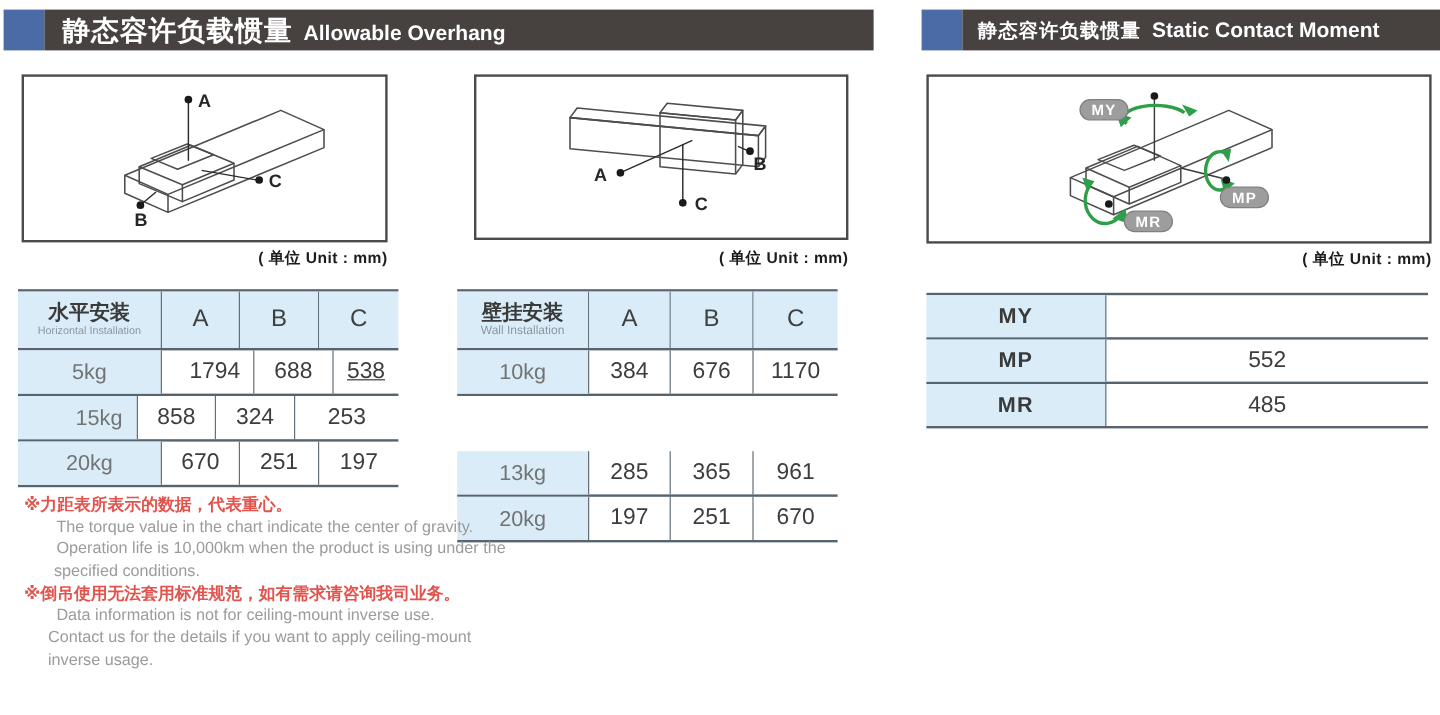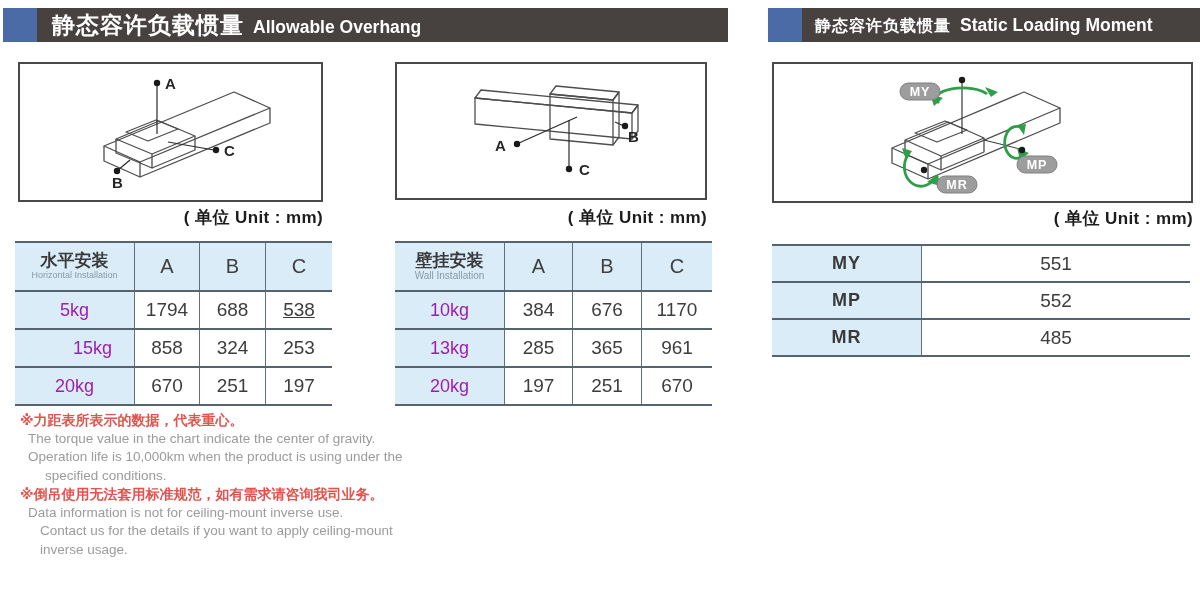"Static Loading Moment" span.en { text: Loading -> Contact }
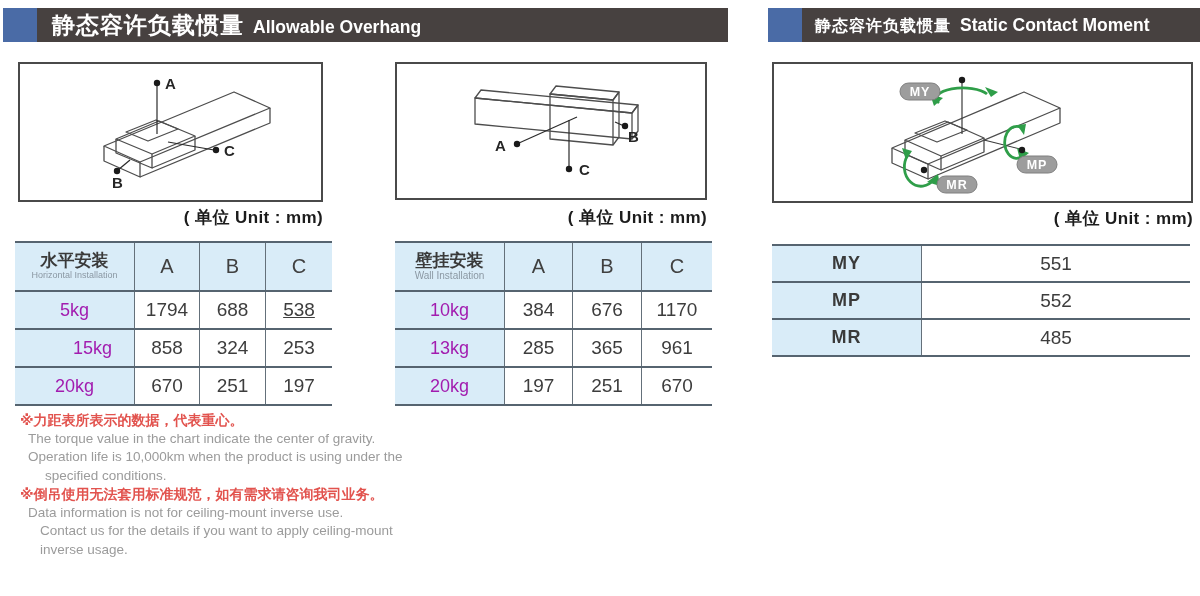"( 单位 Unit : mm)" .unit { font-size: 17px -> 13px }
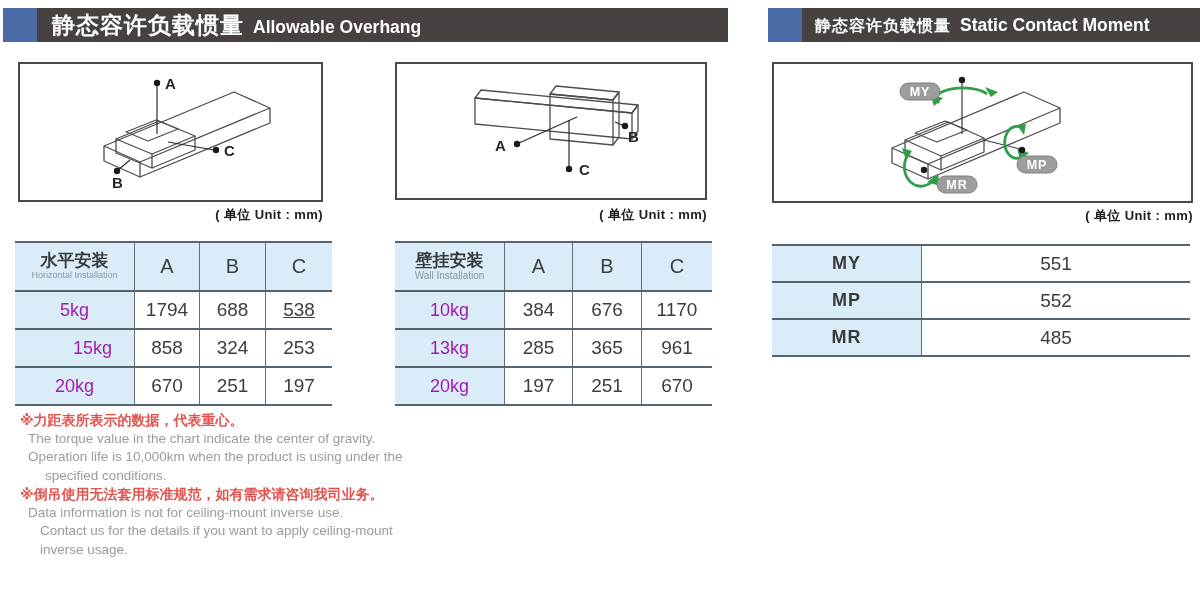"壁挂安装" div.dtable { left: 395px -> 381px }
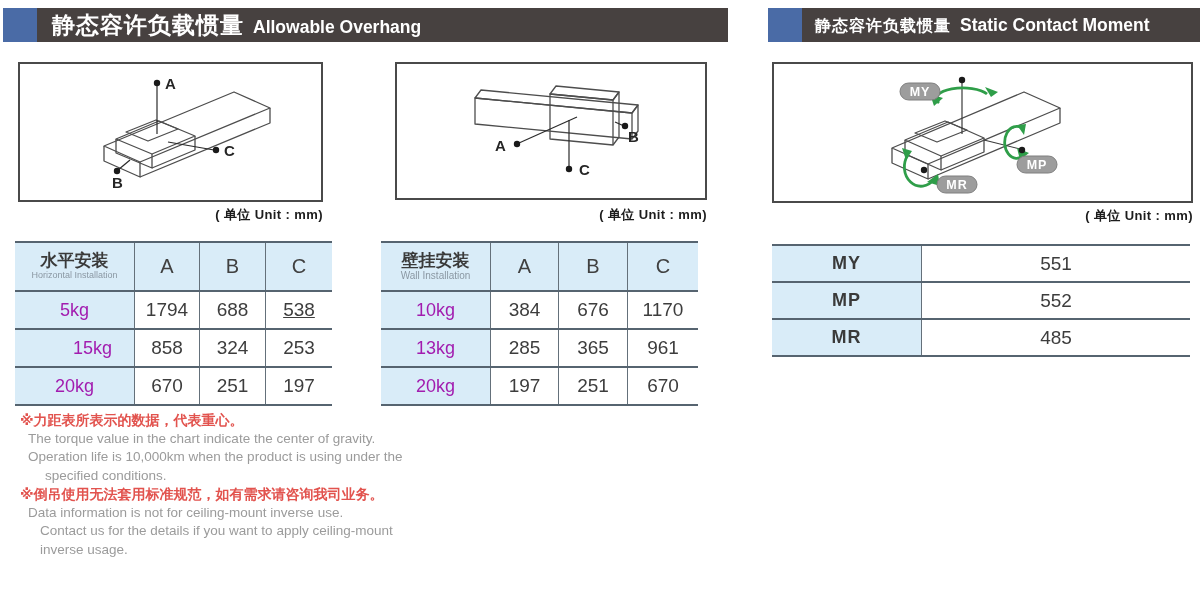"551" div.tc { html: <div>551</div> -> none }
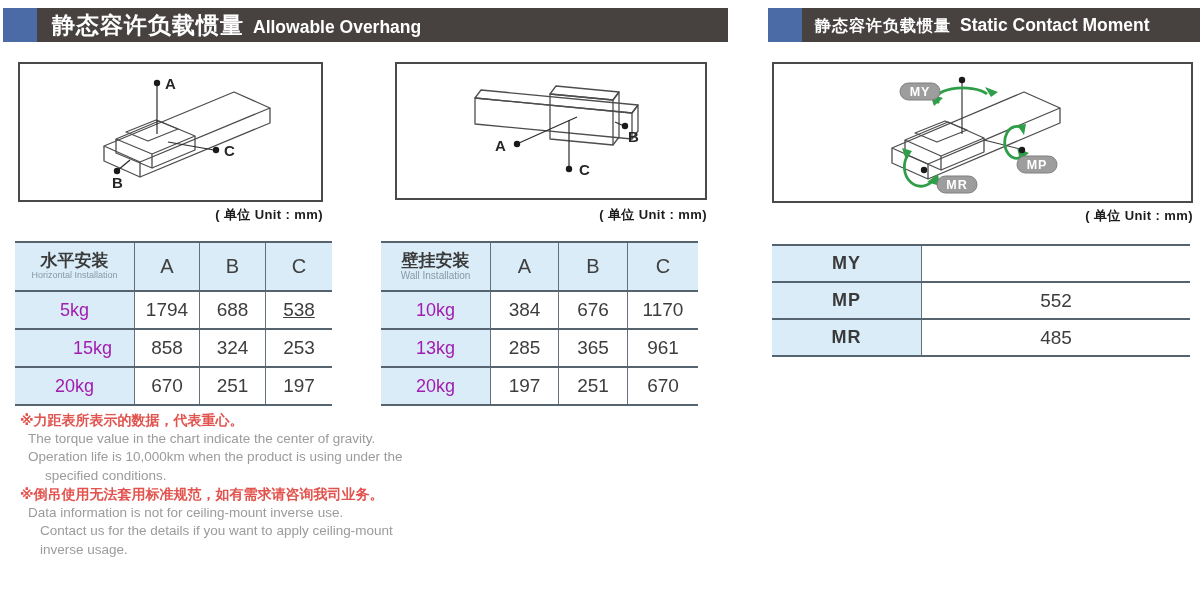"5kg" .loadlbl { color: #a21caf -> #737373 }
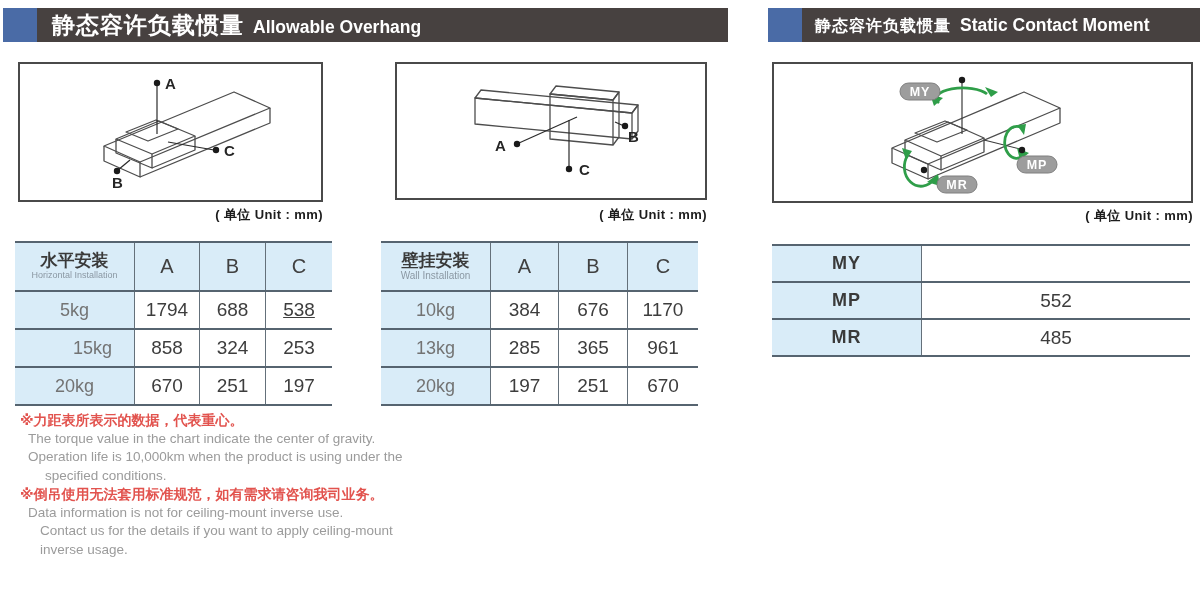"1794" div.tc { margin-left: none -> 12px }
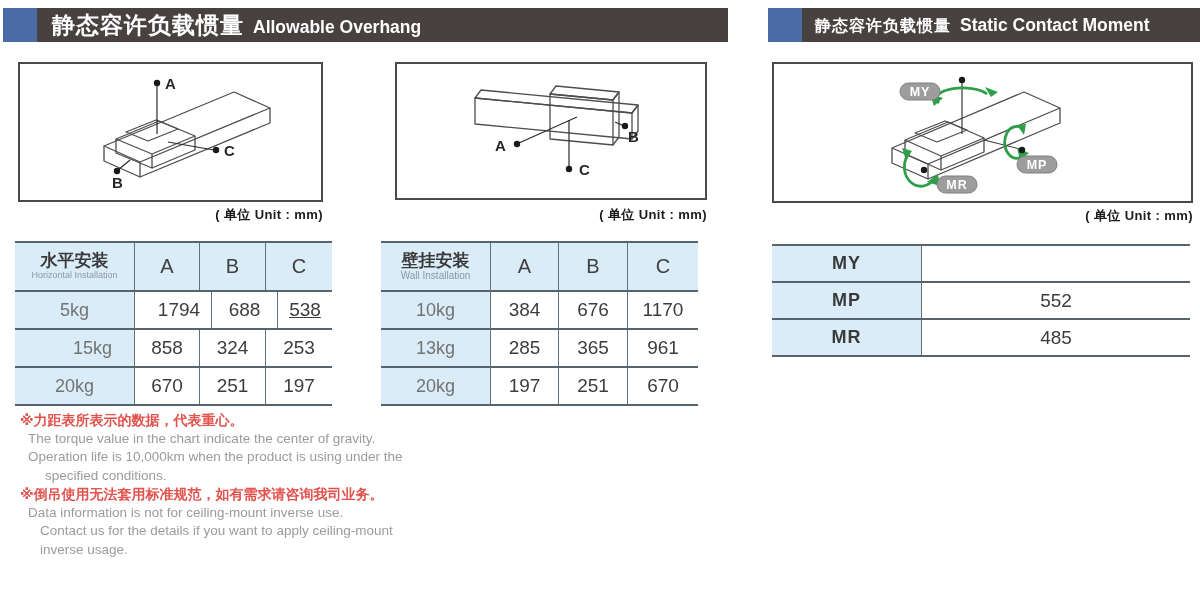"15kg" div.tc { width: 120px -> 100px }
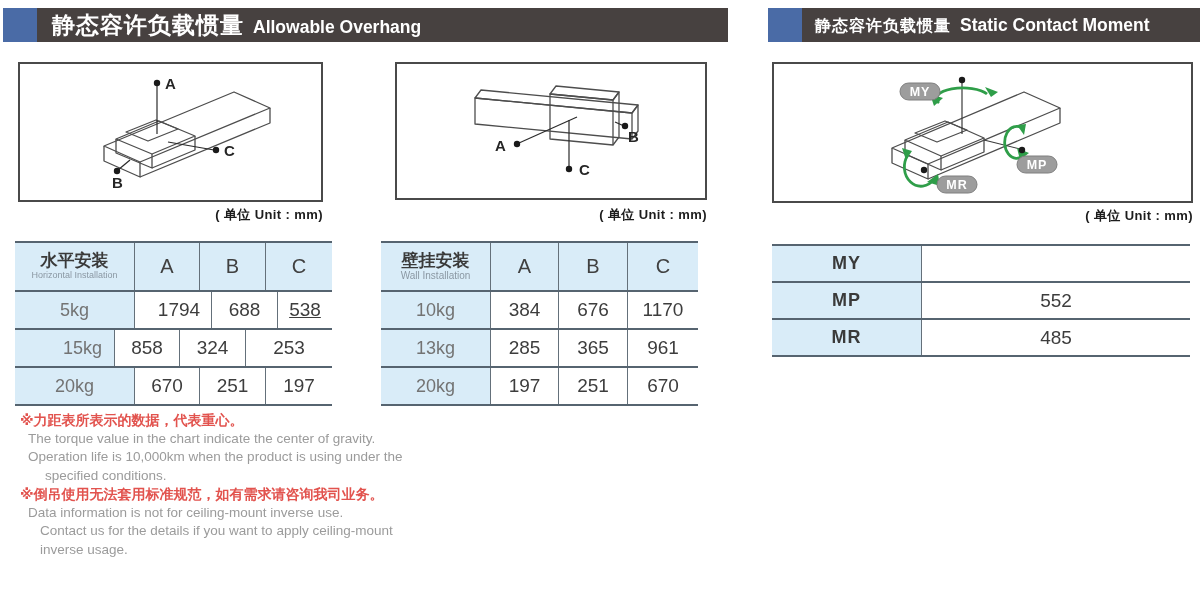"13kg" div.trow { margin-top: none -> 46px }
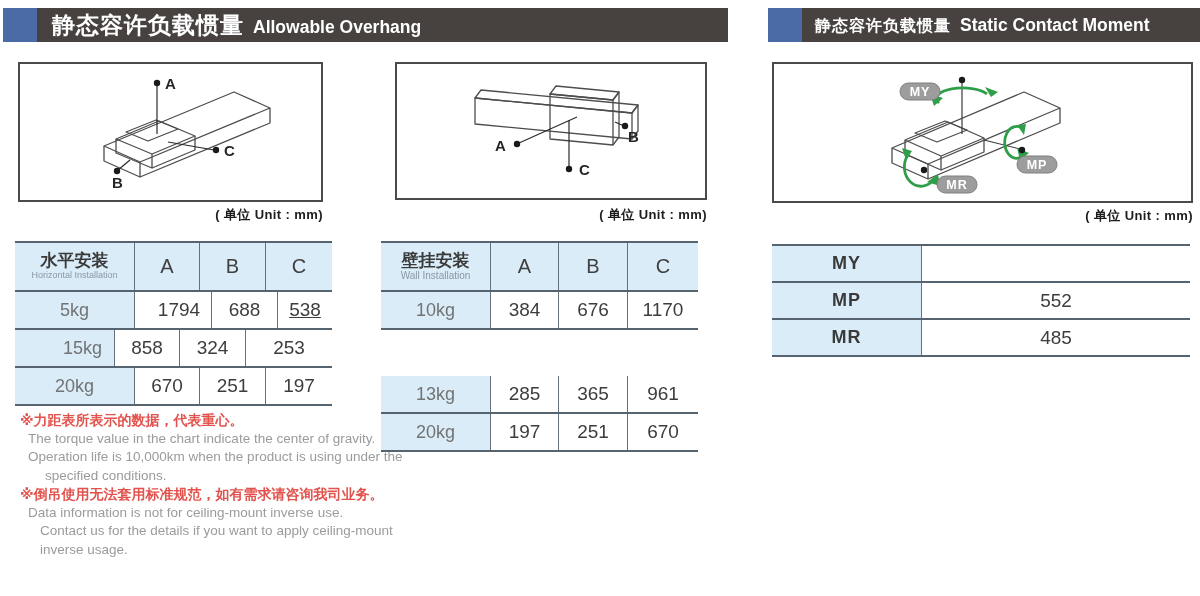"The torque value in the" .note-en { margin-left: 8px -> 27px }
